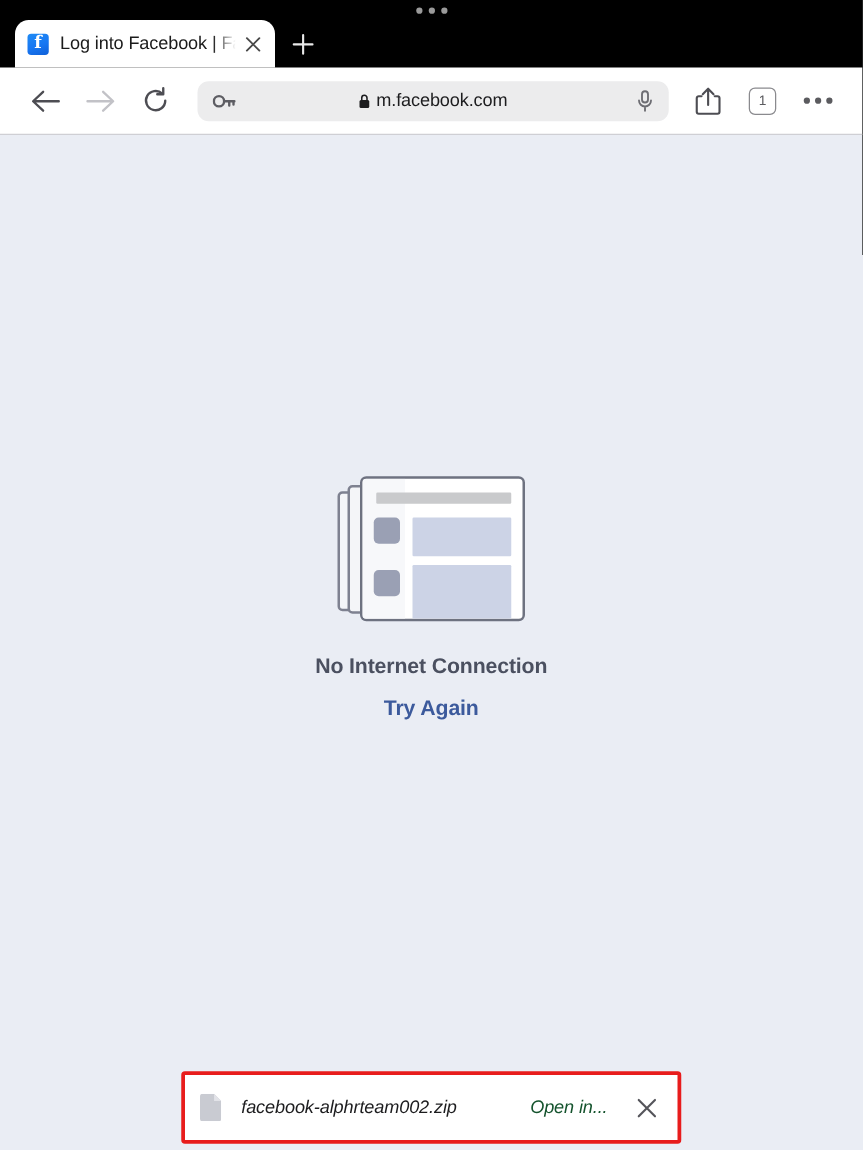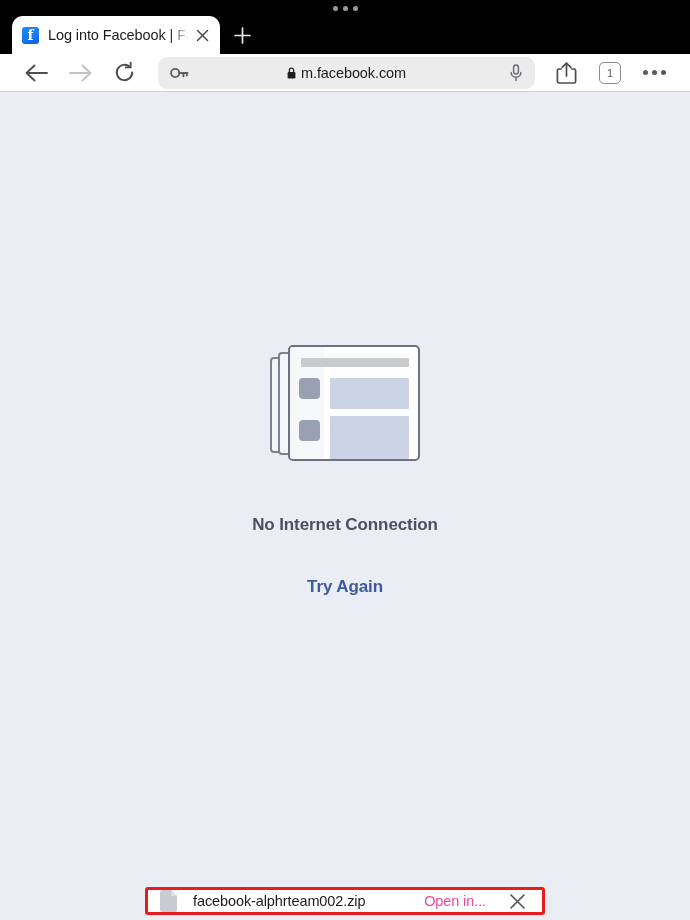"m.facebook.com" .toolbar { height: 38px -> 54px }
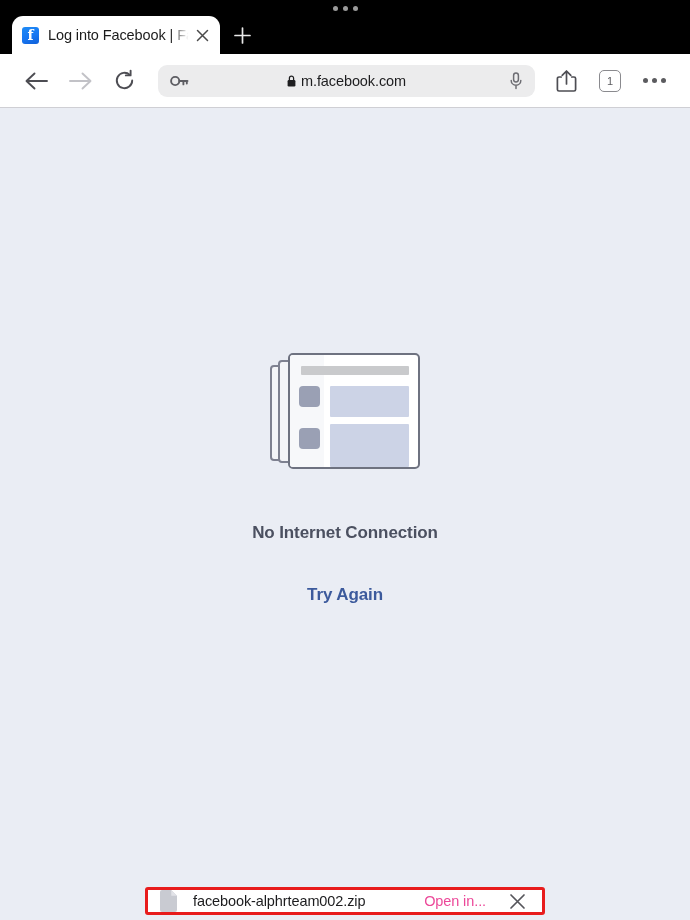"No Internet Connection" .error-block { gap: 28px -> none }
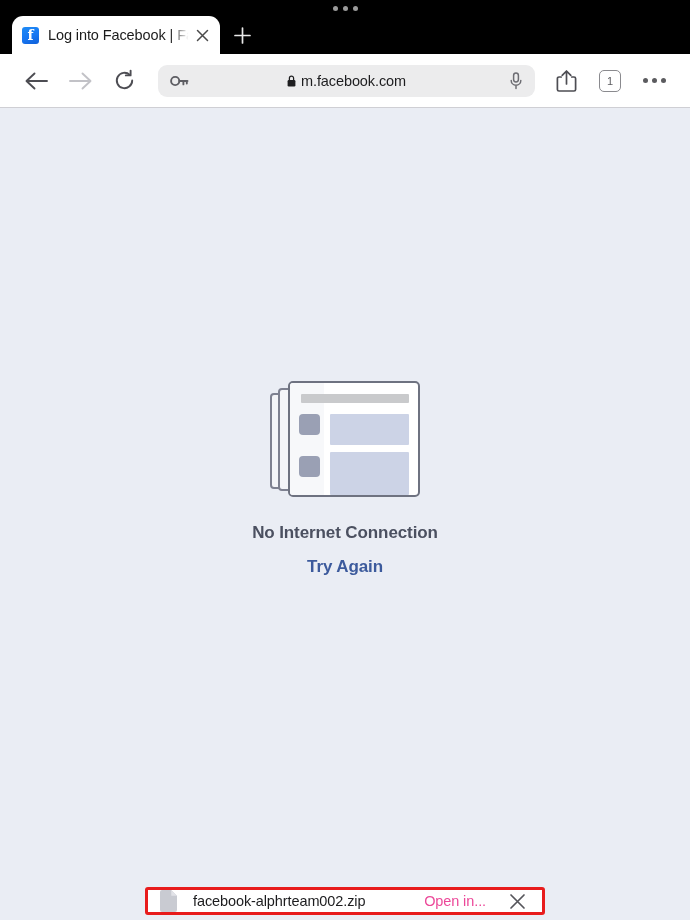"facebook-alphrteam002.zip" .download-wrap { font-style: none -> italic; height: 28px -> 58px }
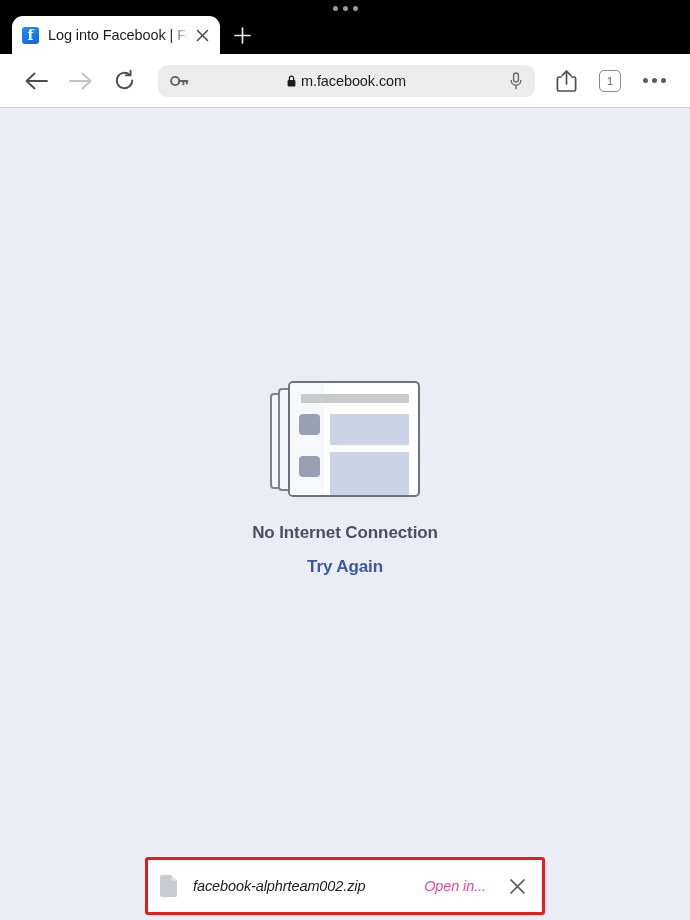"Open in..." .open-in { color: #ec4899 -> #14532d }
